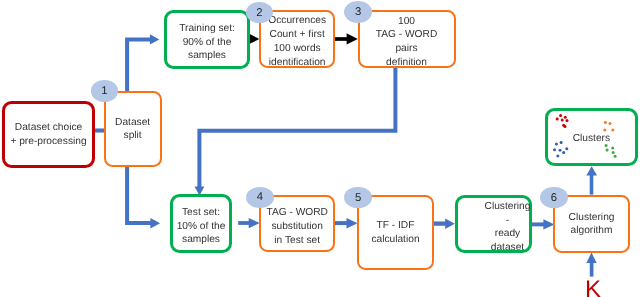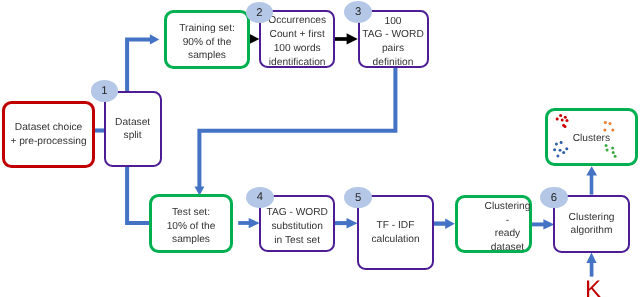"Occurrences" .b-blue { border: 2px solid #4c1d95 -> 2px solid #f97316 }
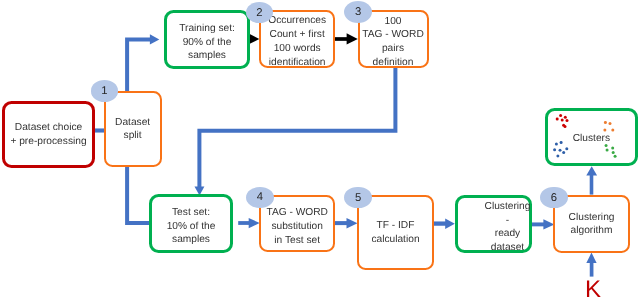"100" div.node { width: 71px -> 98px }
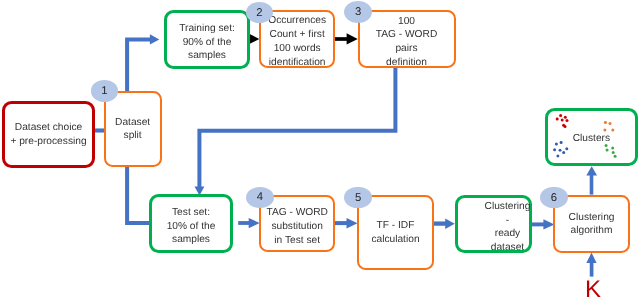"Test set:" div.node { left: 149px -> 170px; width: 84px -> 62px }
